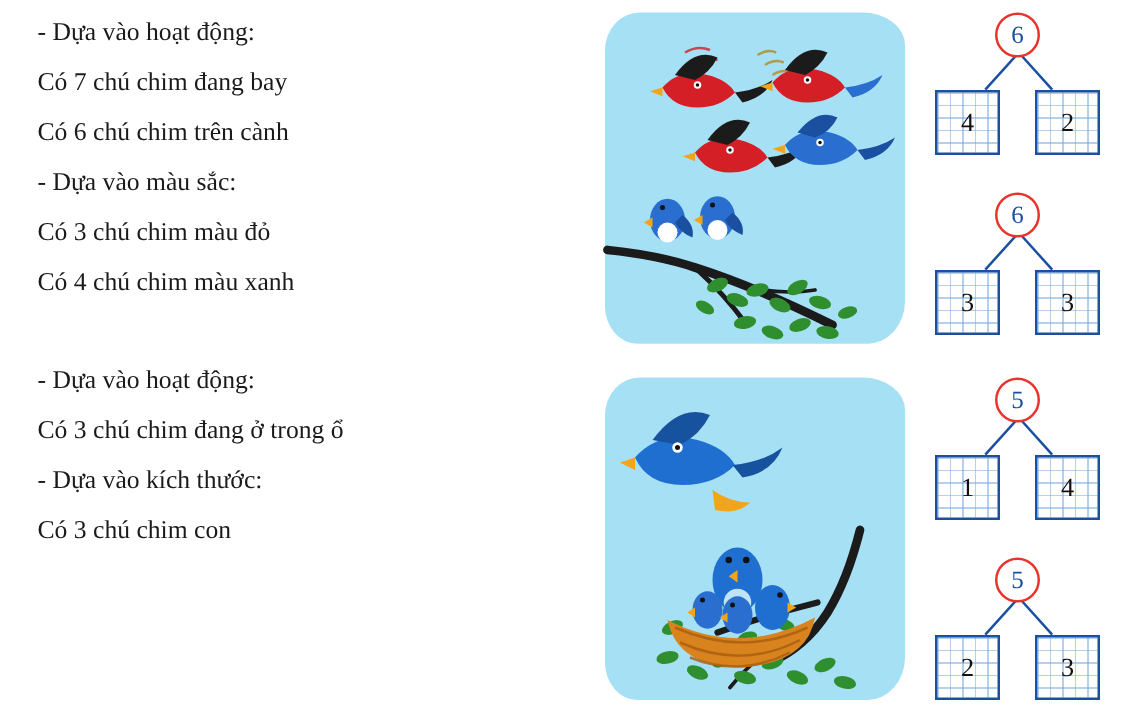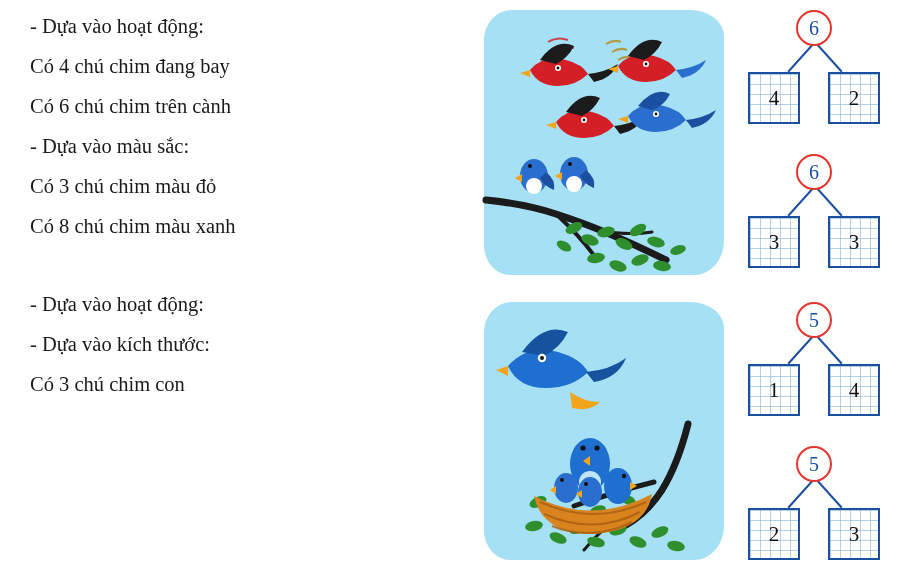"Có 4 chú chim đang" div.text-line { text: 4 -> 7 }
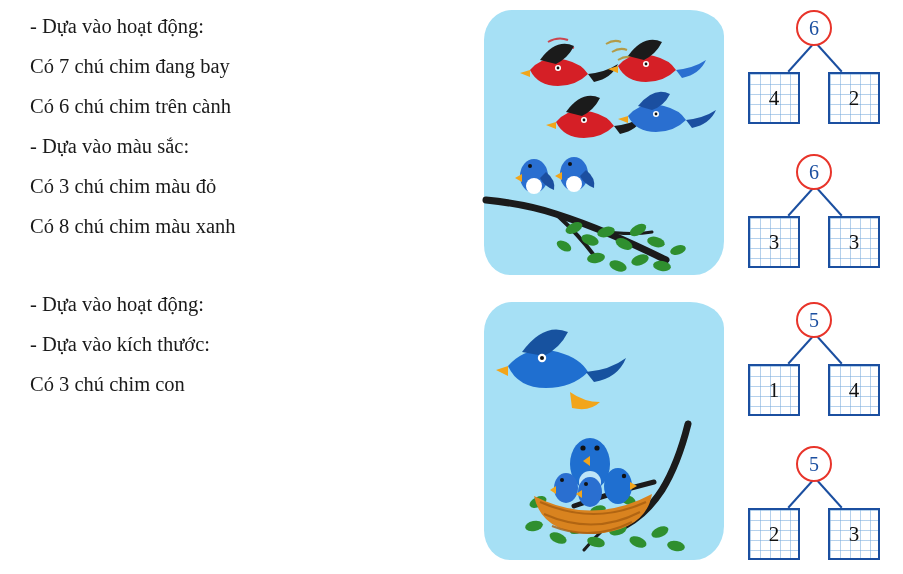"Có 8 chú chim màu" div.text-line { text: 8 -> 4 }
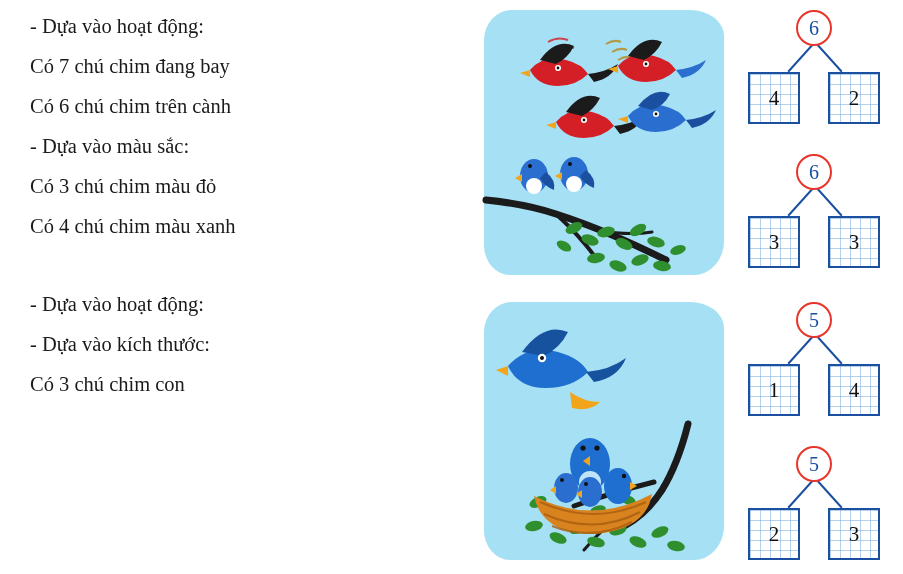"Có 3 chú chim đang" div.text-line { html: none -> <div>Có 3 chú chim đang ở trong ổ</div> }
